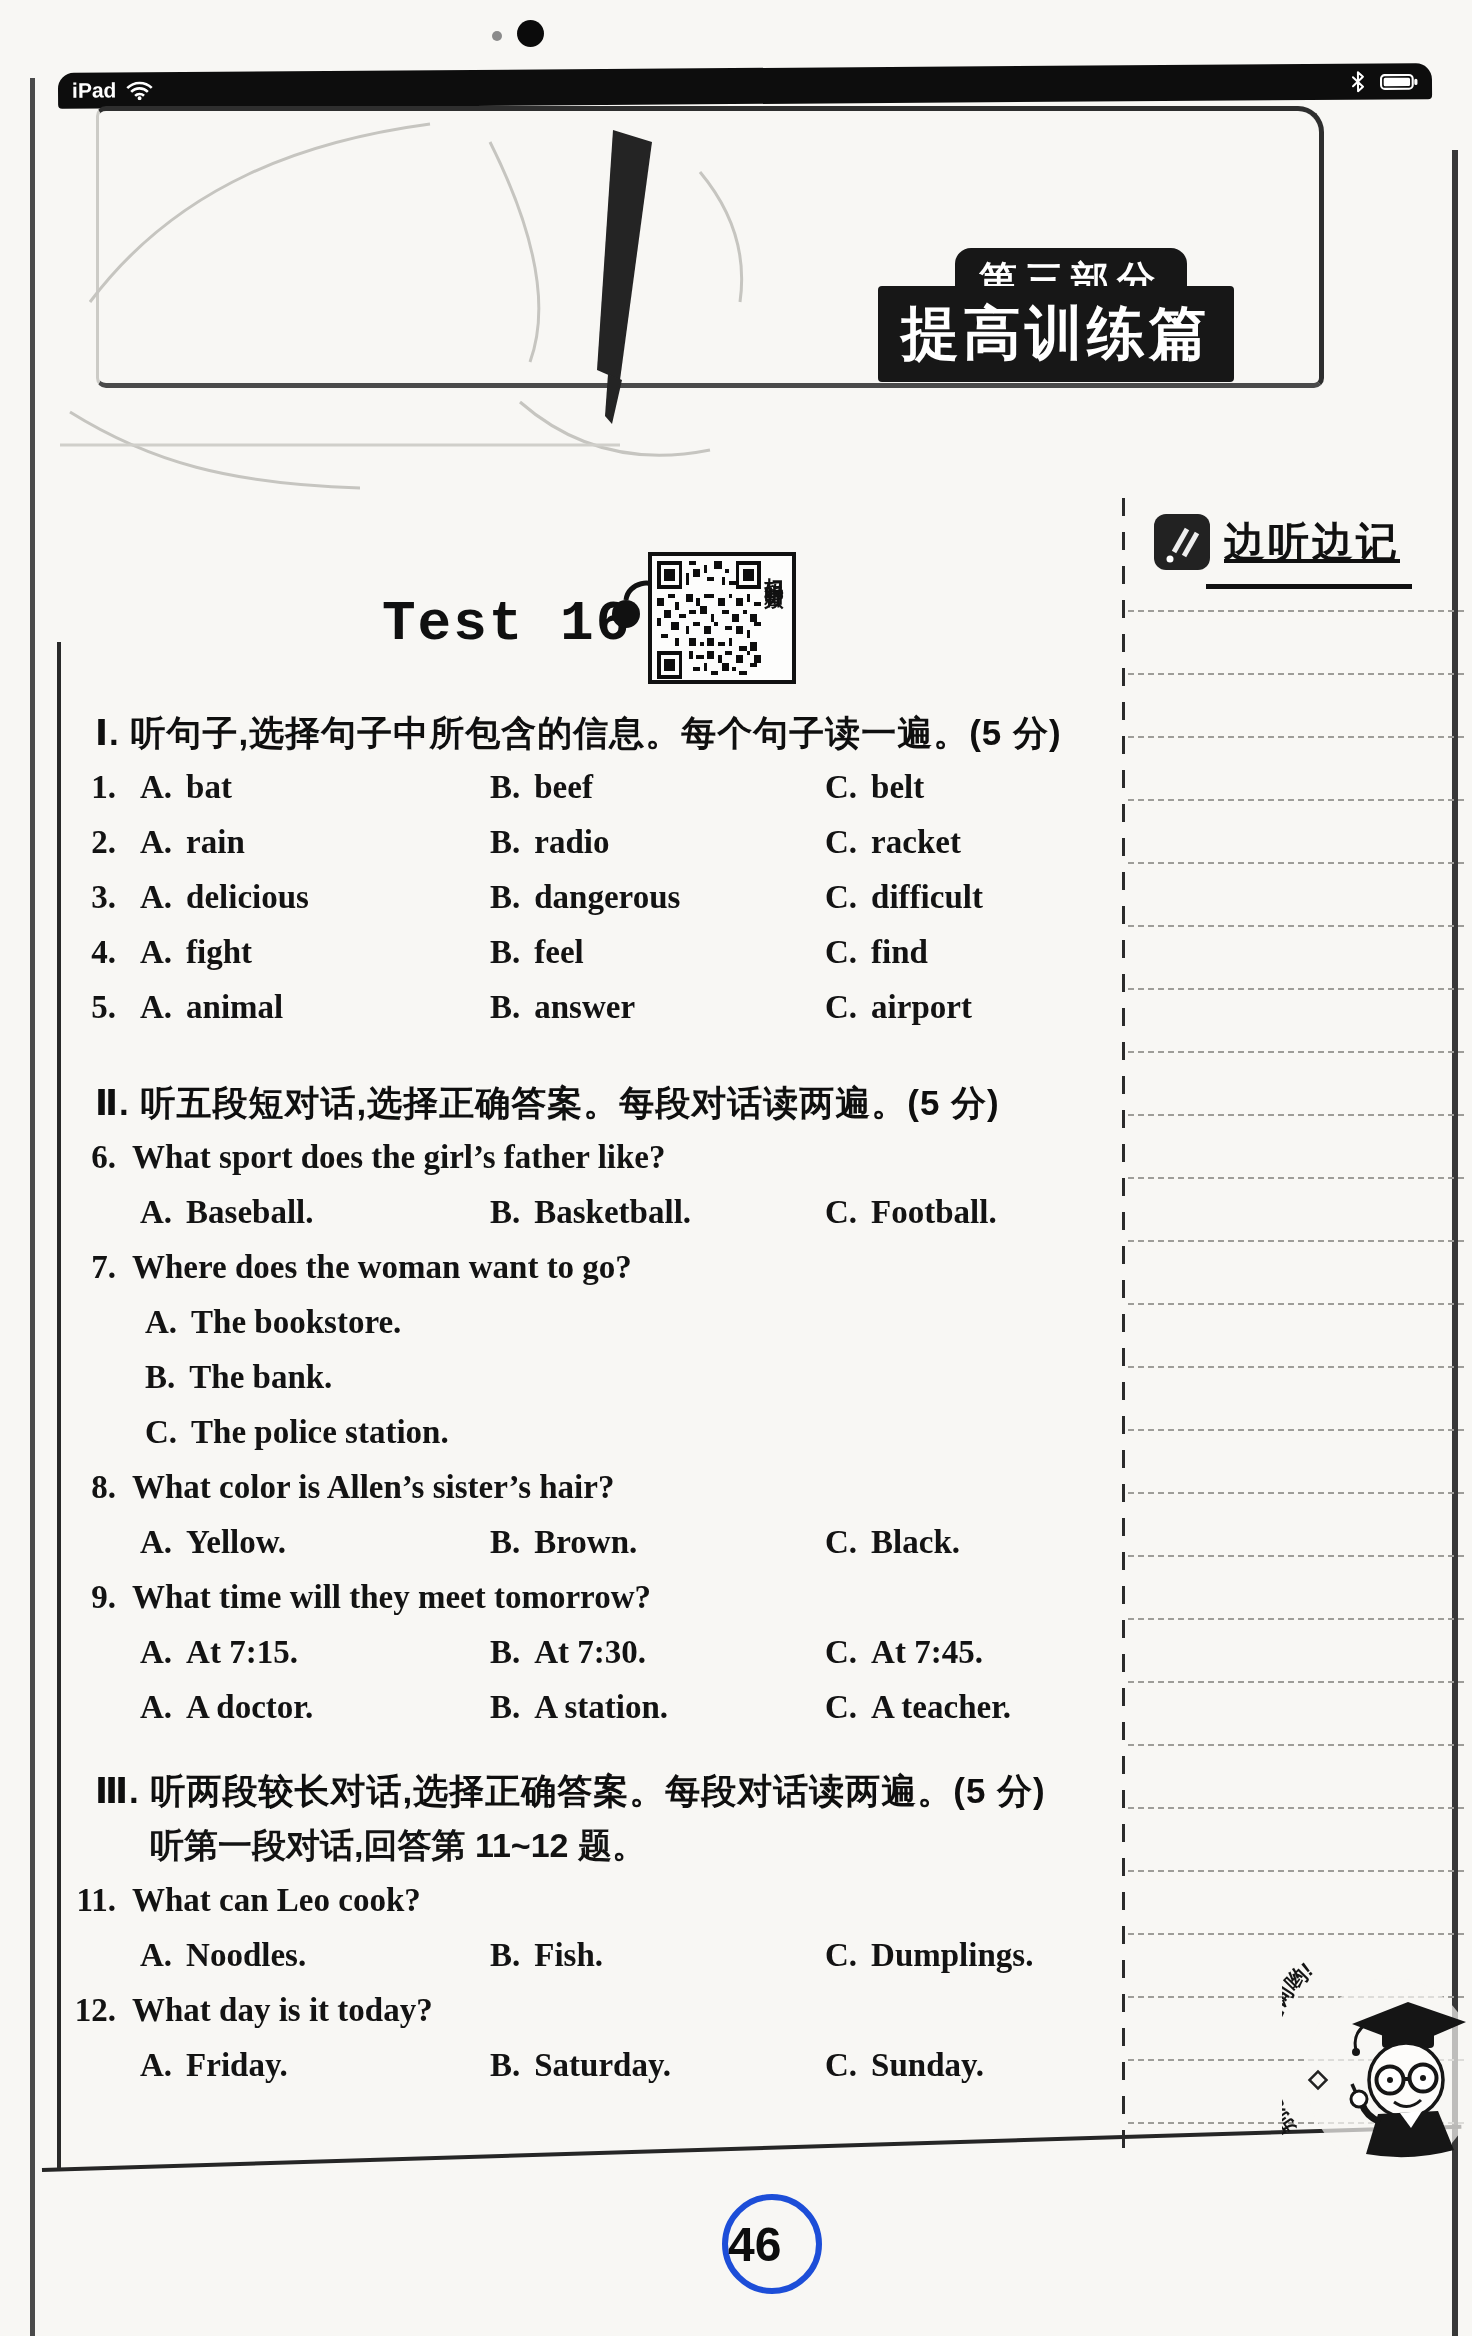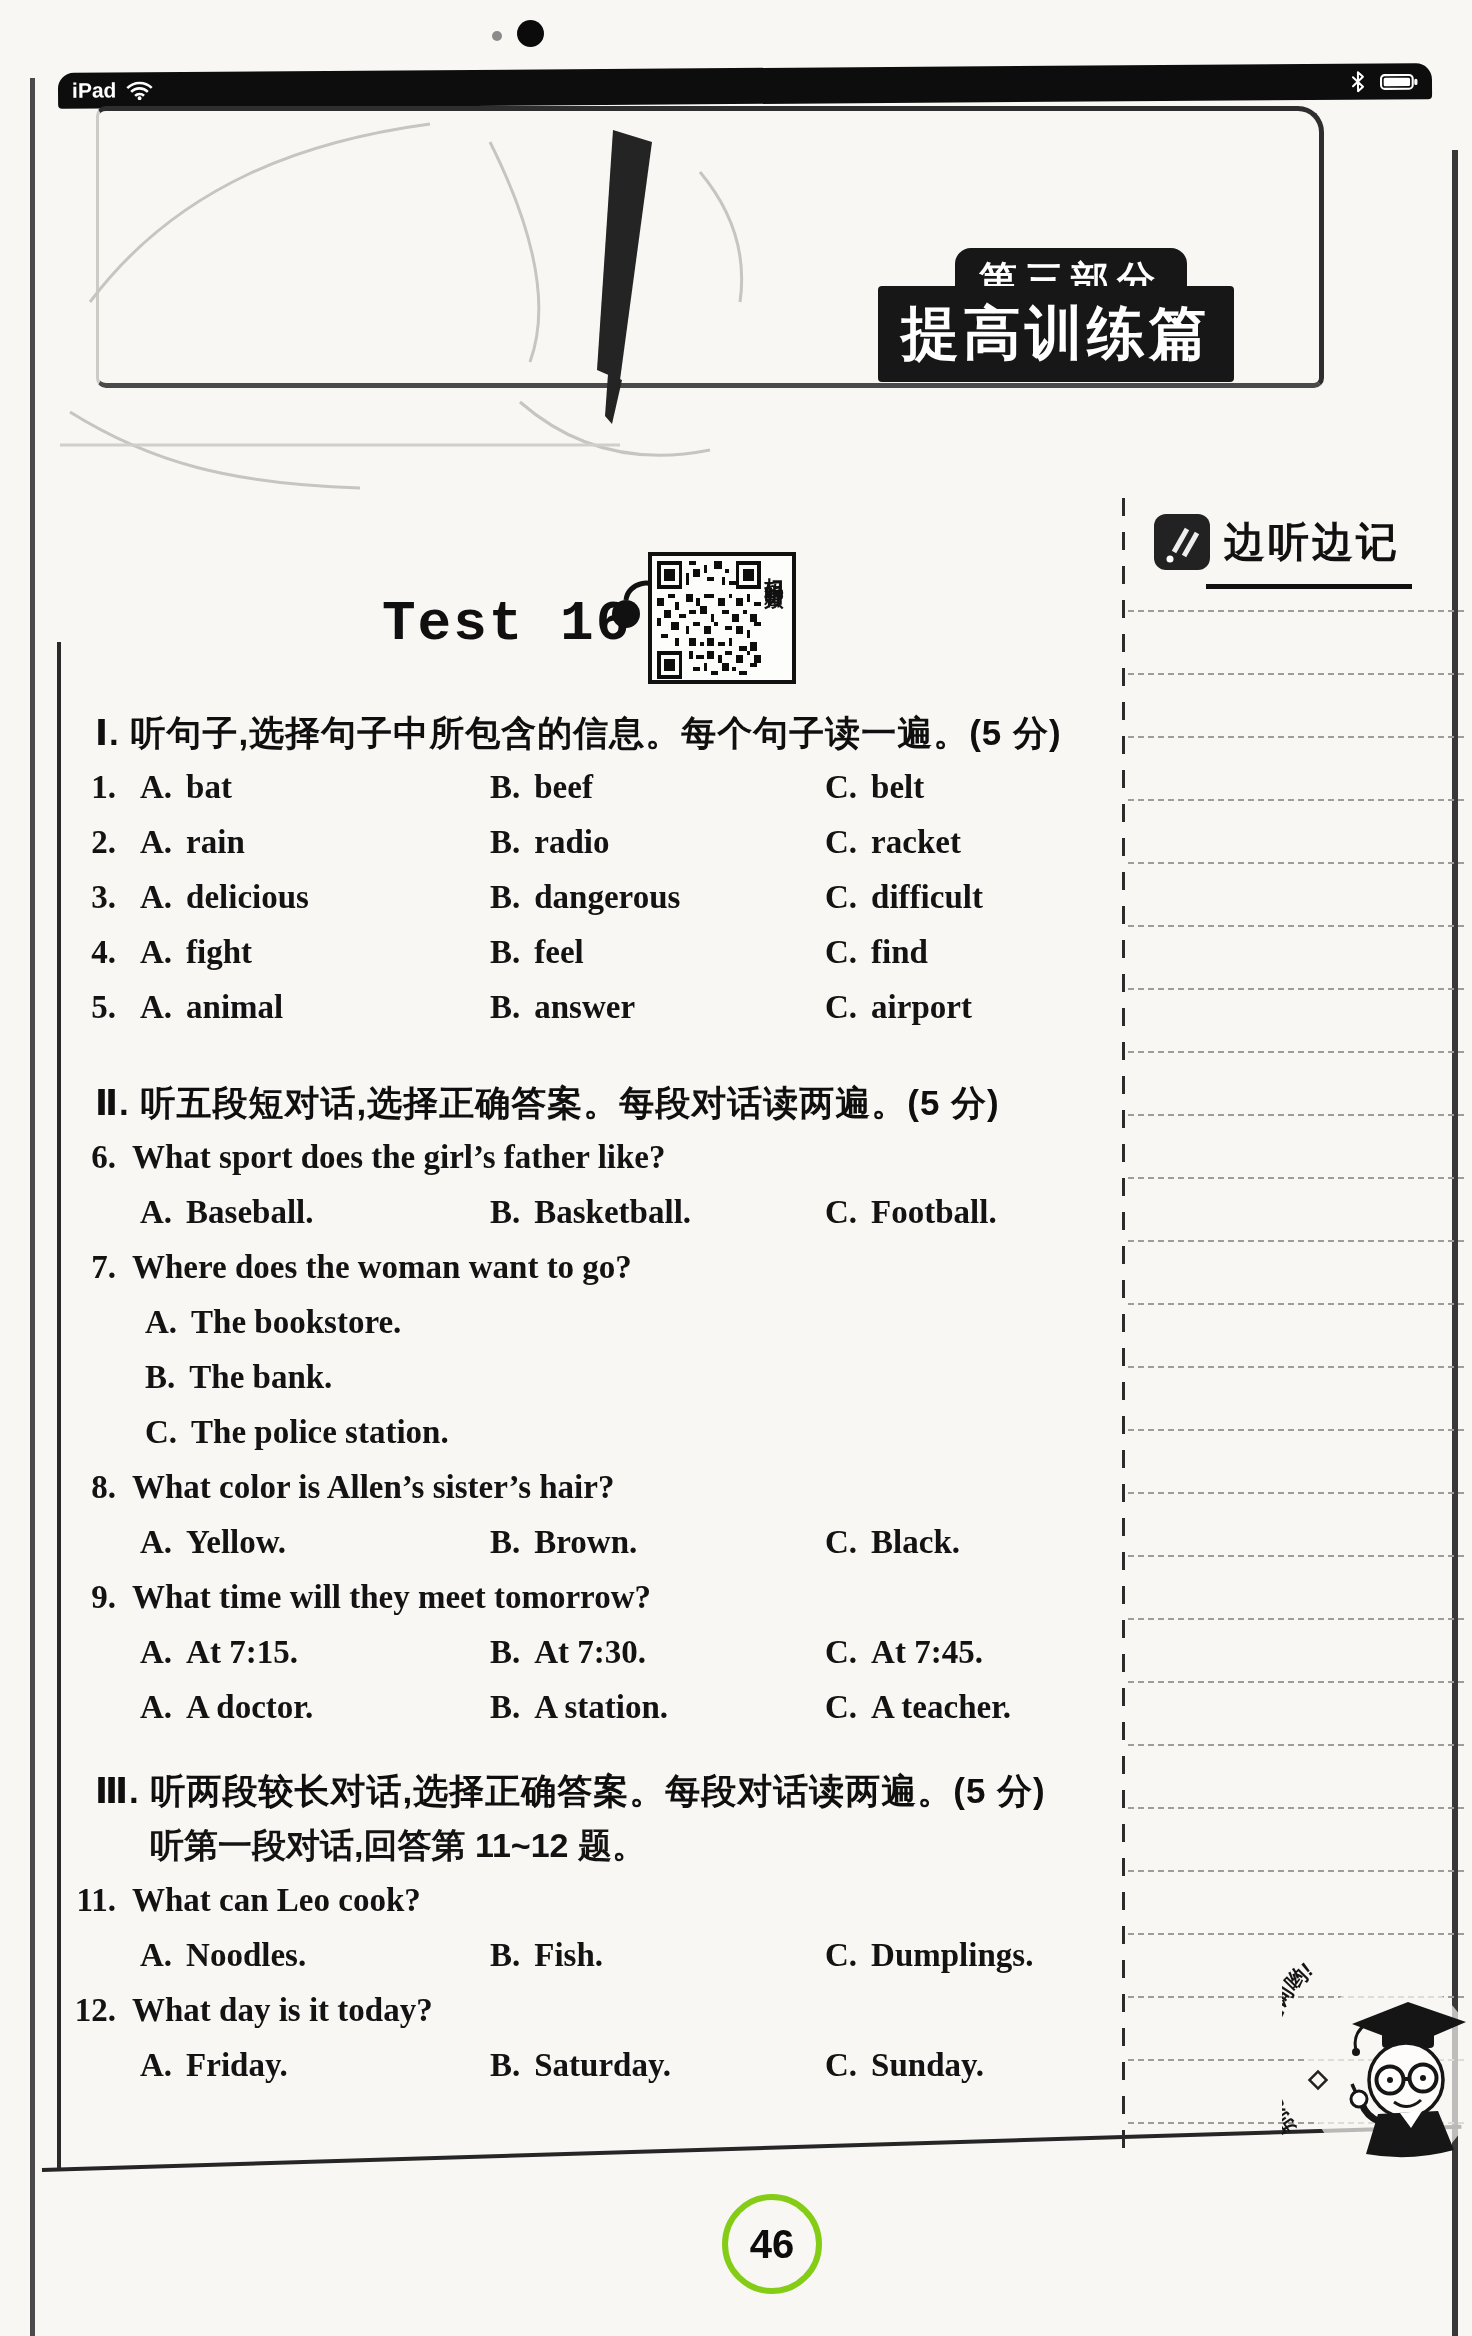"边听边记" .sidebar-title { text-decoration: none -> underline }
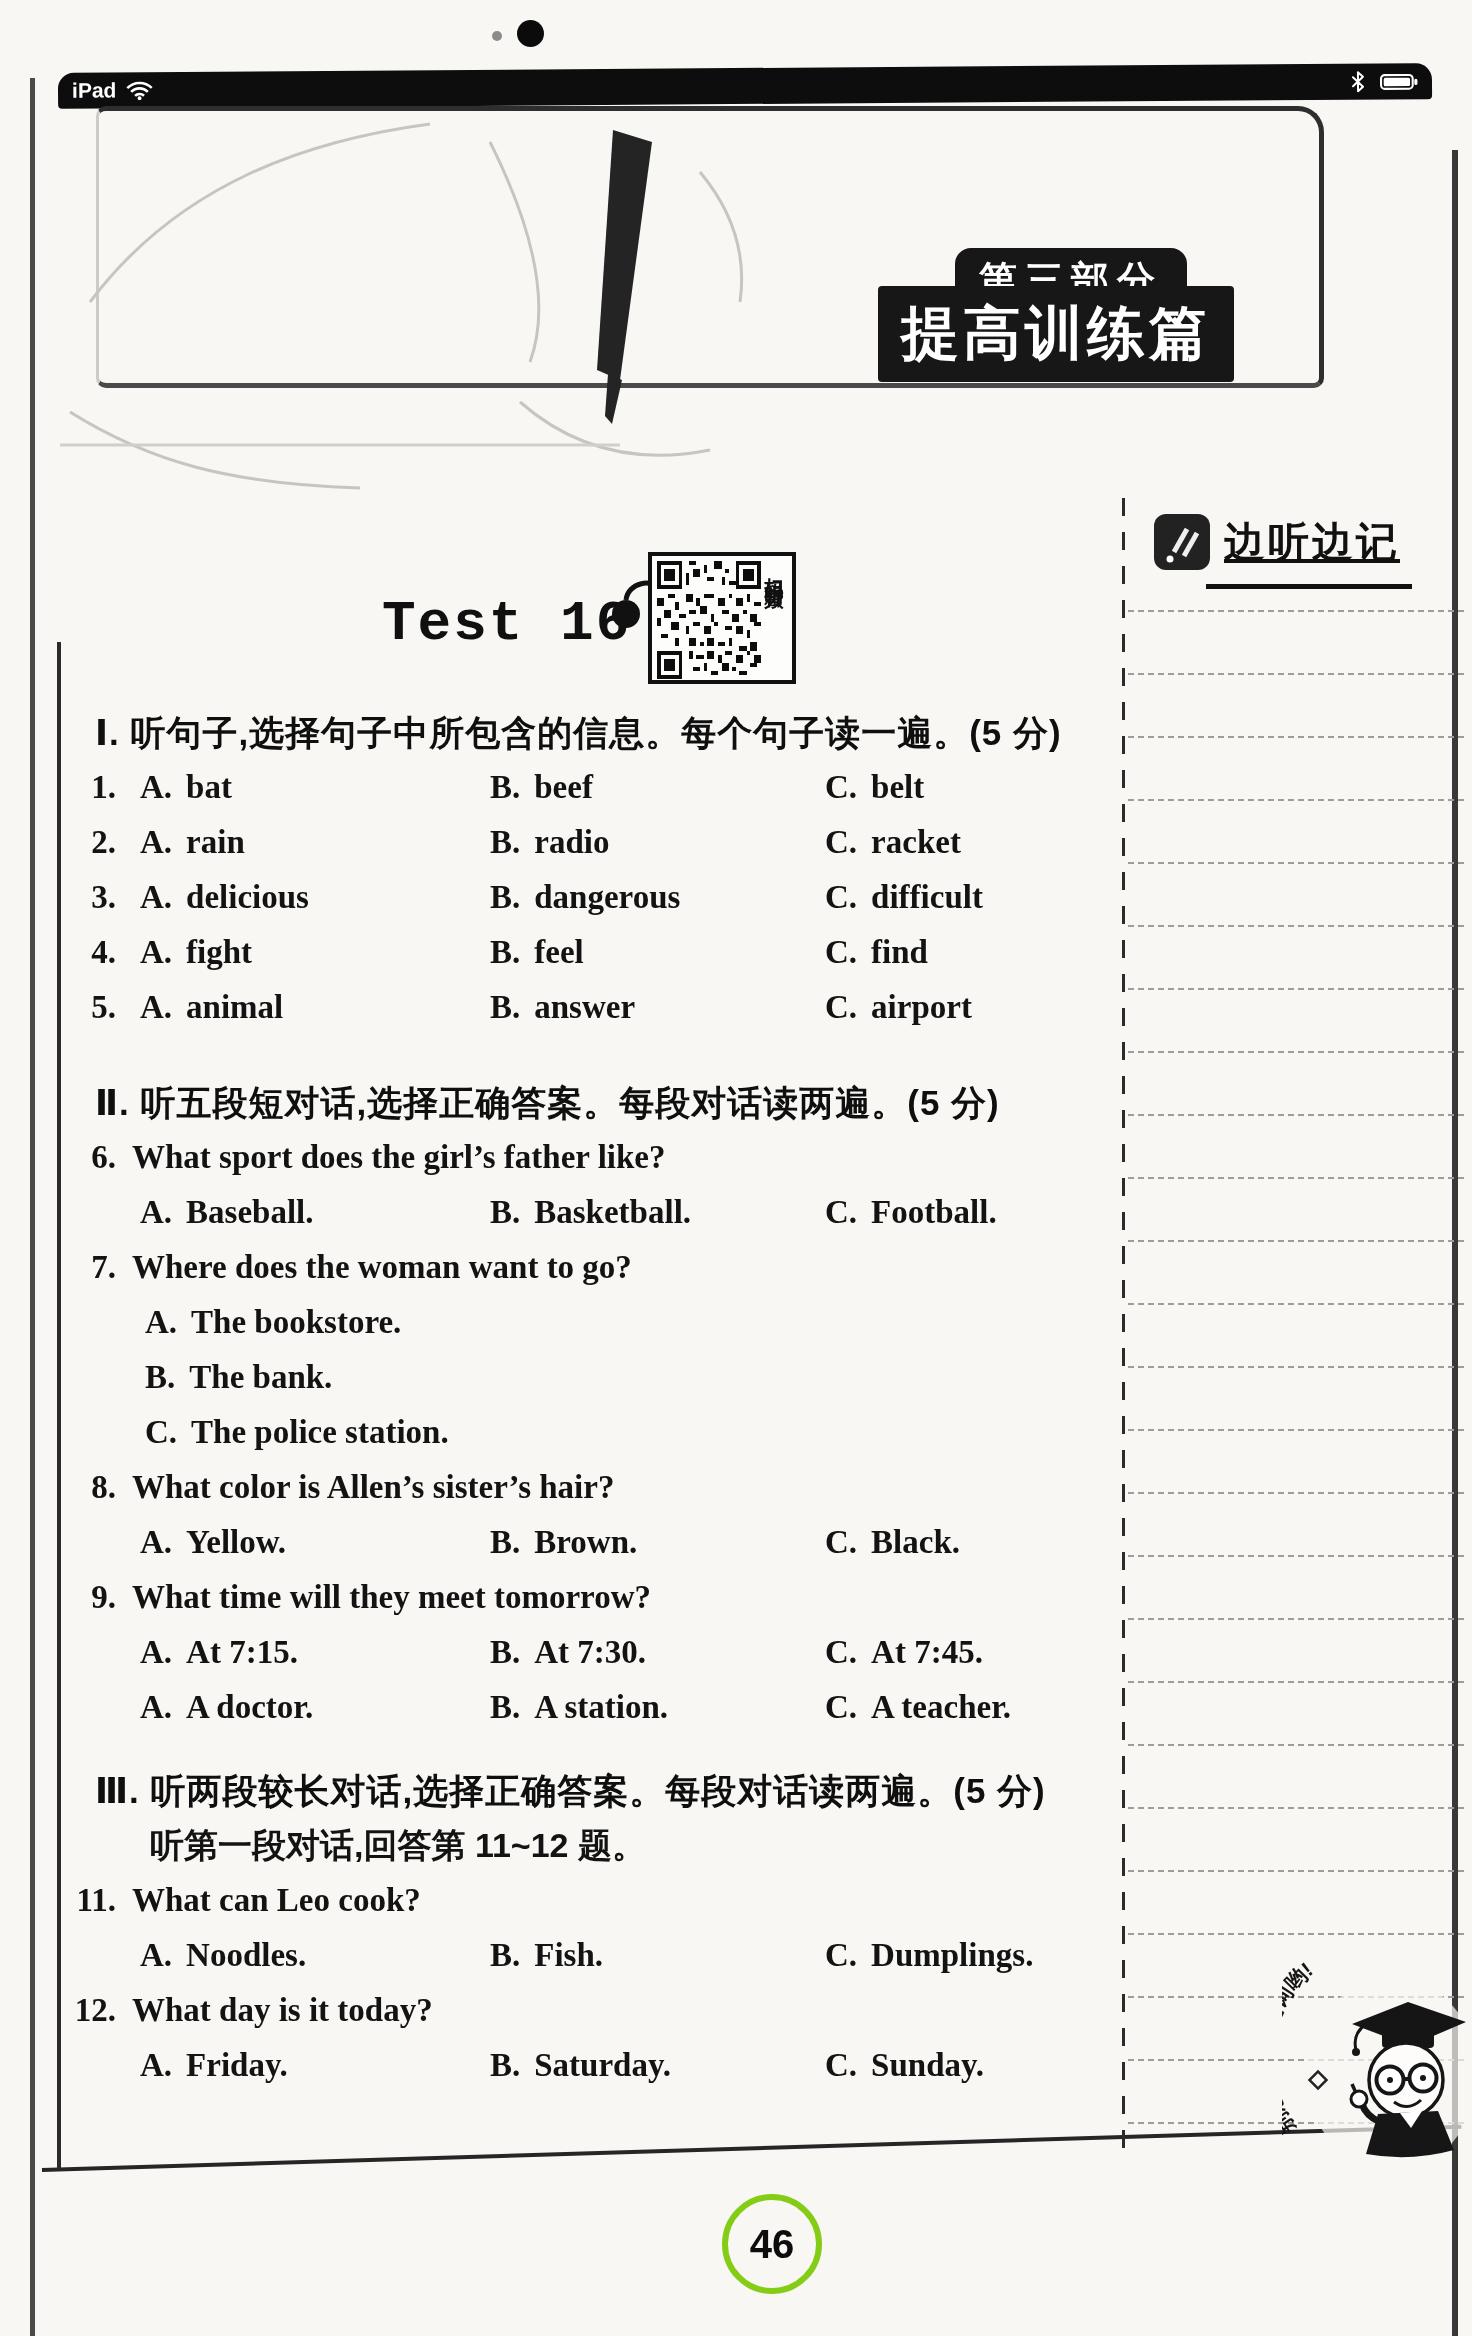"46" .page-circle { border: 6px solid #84cc16 -> 6px solid #1d4ed8; font-size: 40px -> 48px; justify-content: center -> flex-start }
